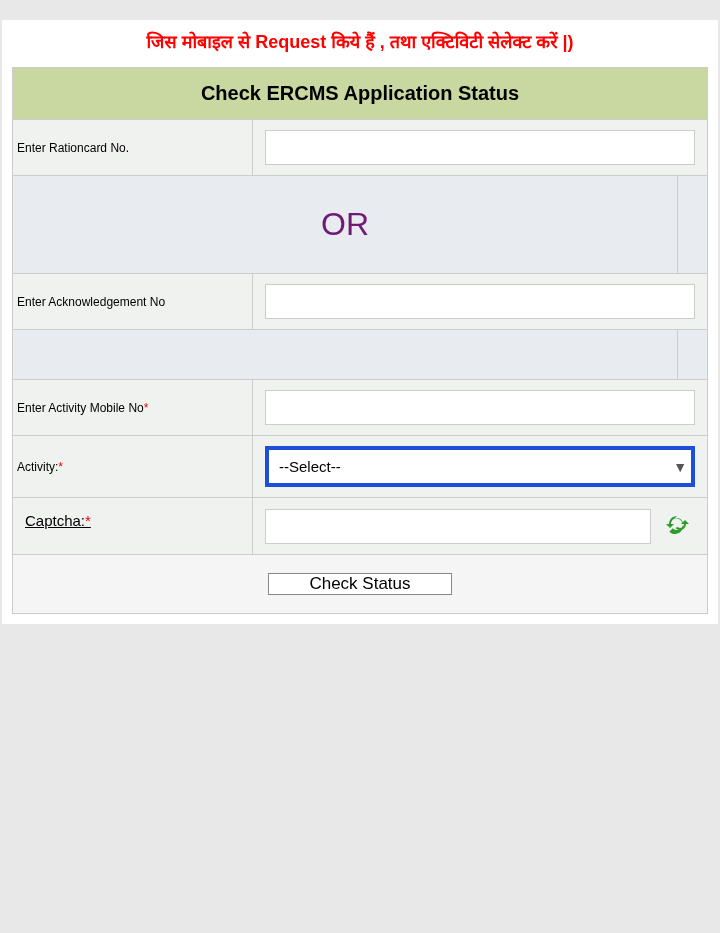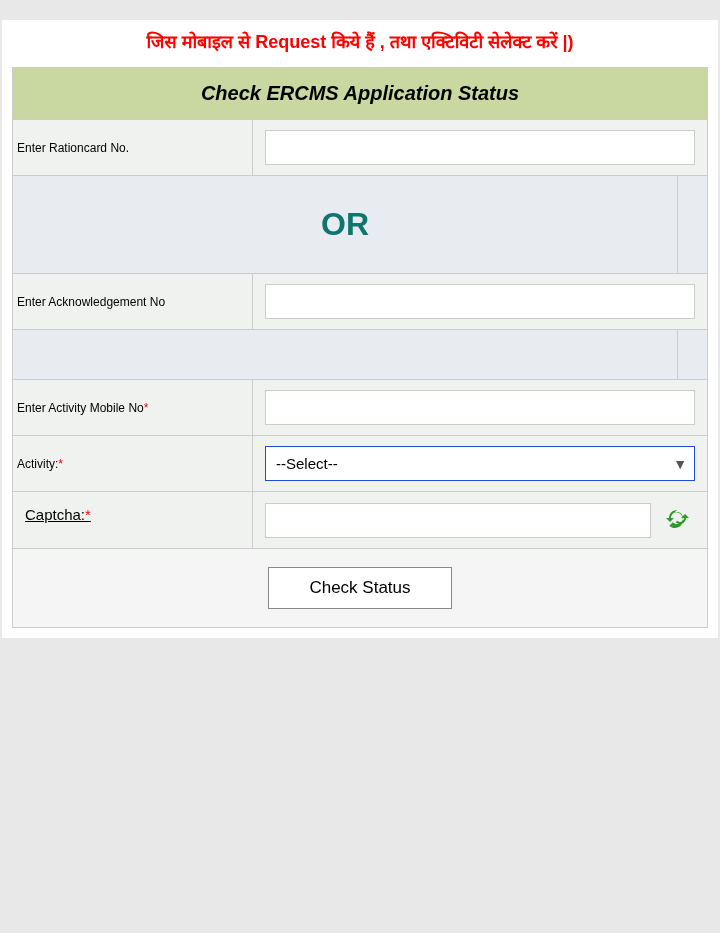"Check ERCMS Application Status" .form-header { font-style: italic -> none }
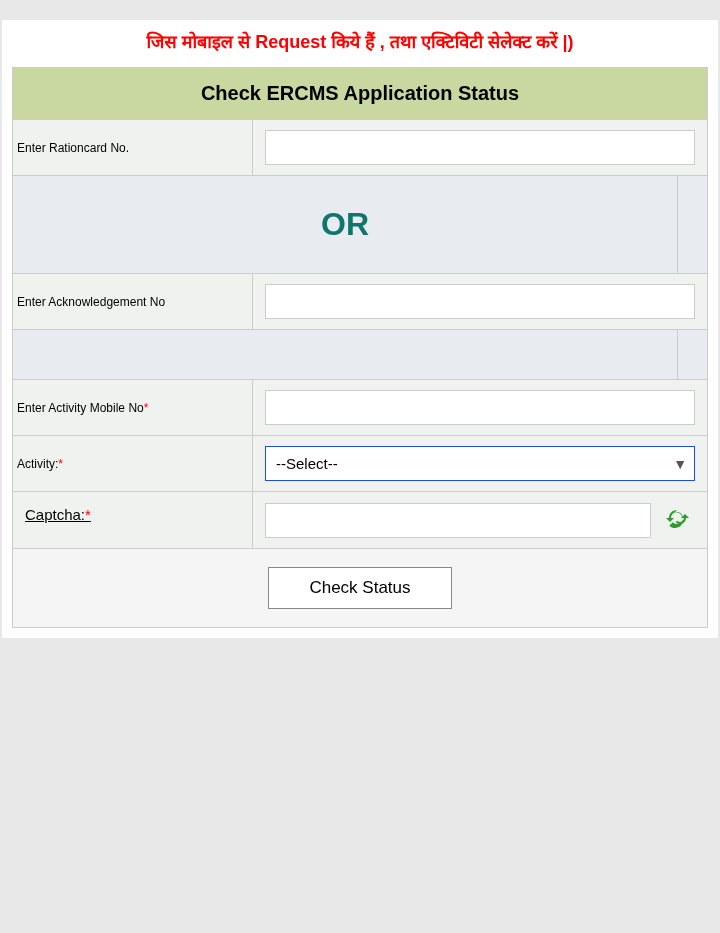"OR" .or-cell { color: #0f766e -> #701a75; font-weight: bold -> normal }
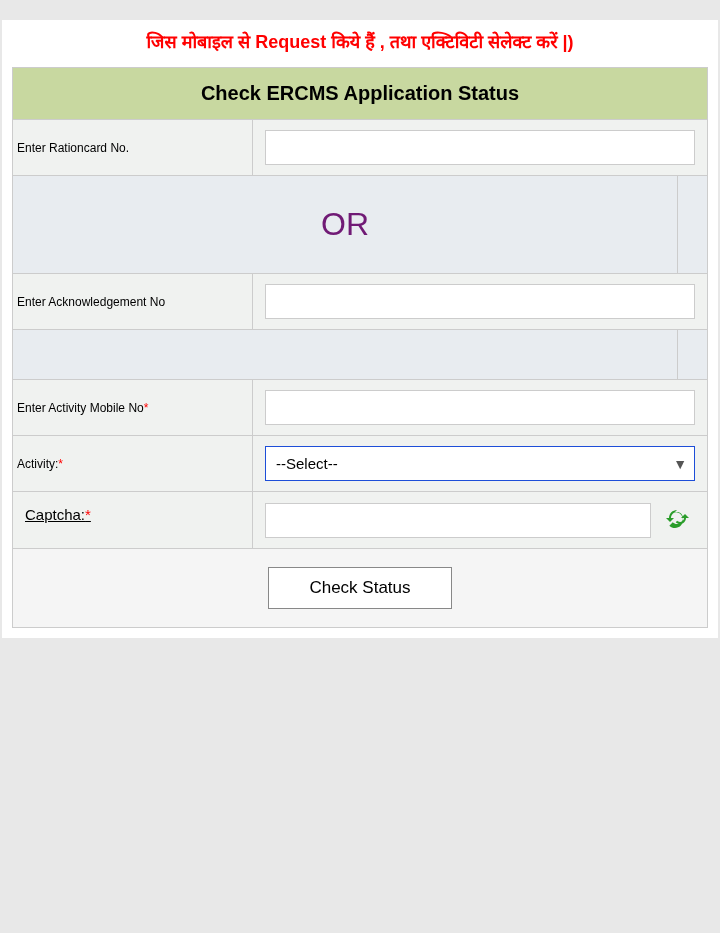"--Select--" .select-wrapper select { border: 1px solid #1d4ed8 -> 4px solid #1d4ed8 }
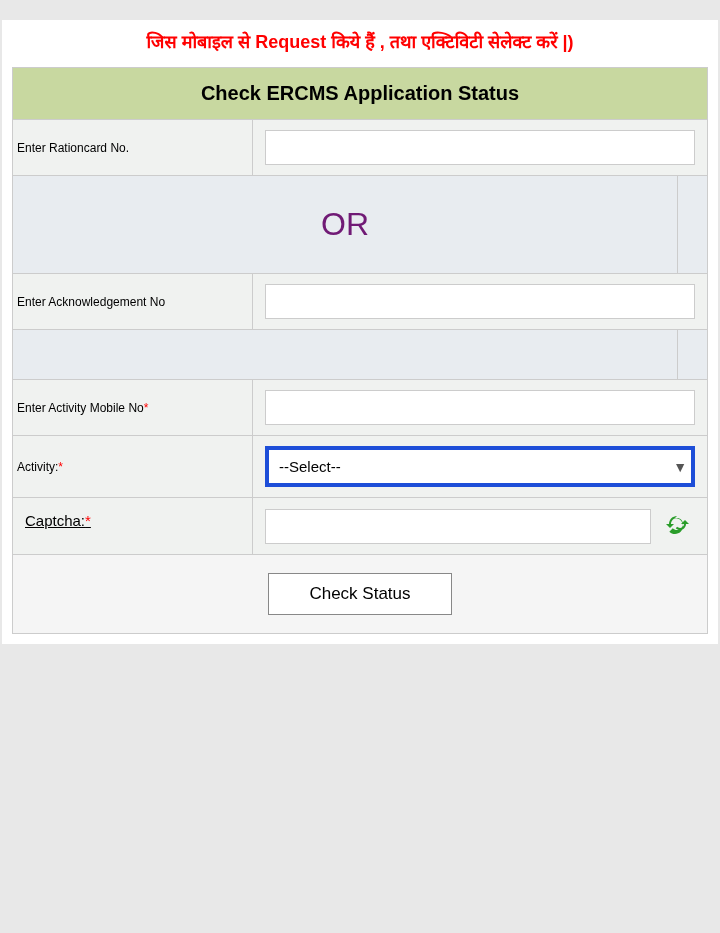"Check Status" .check-status-btn { padding: 10px 40px -> 0 40px }
